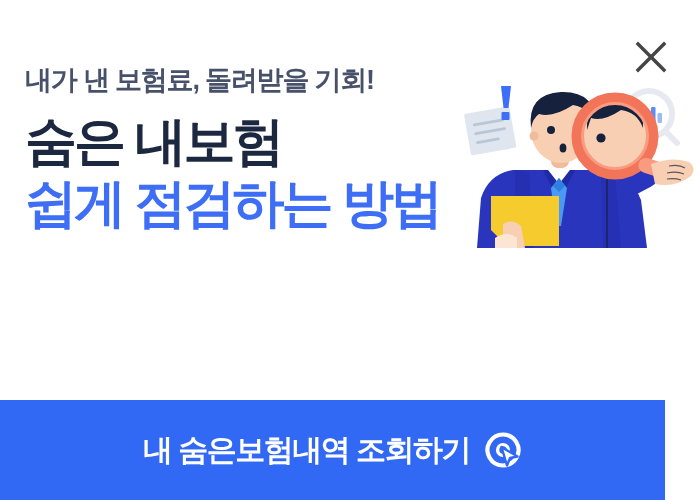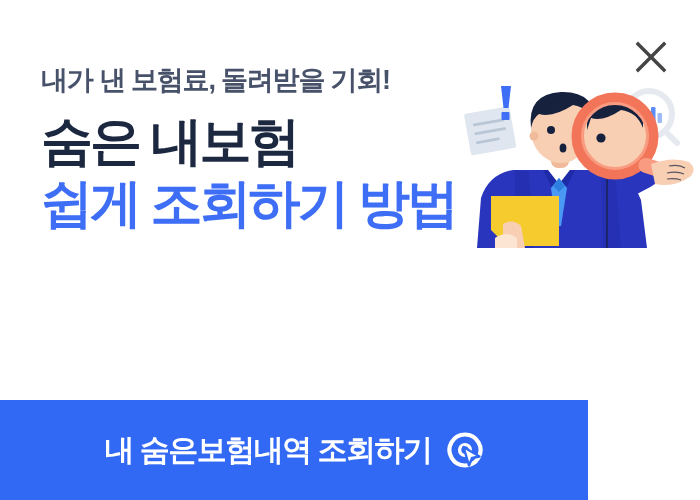"내가 낸 보험료, 돌려받을 기회!" #copy-block { left: 41px -> 25px }
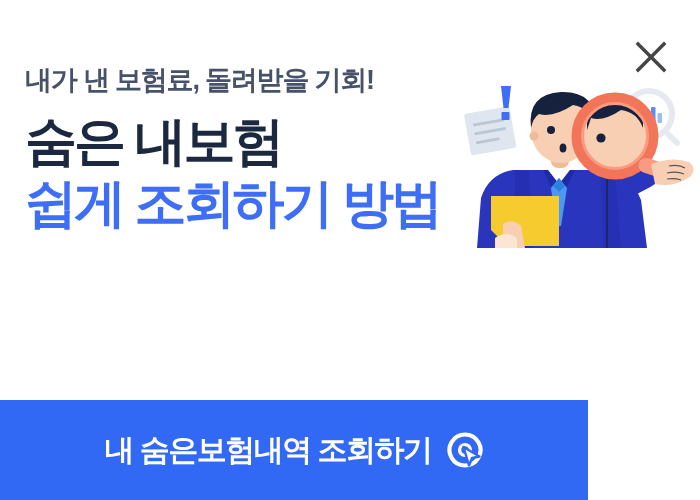"쉽게 조회하기 방법" p.headline { text: 조회하기 -> 점검하는 }
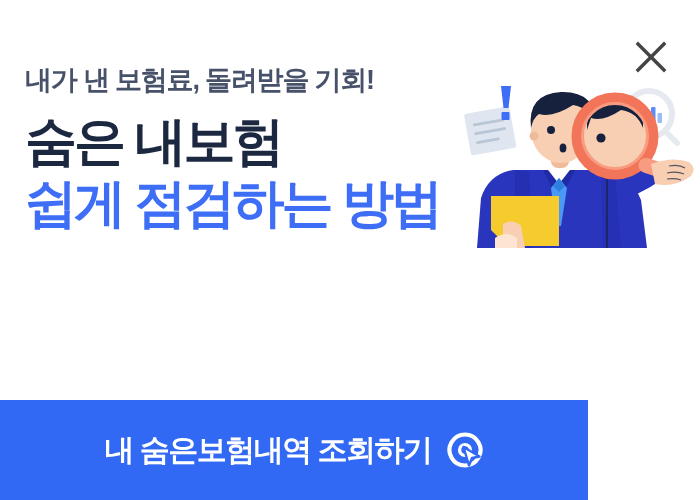"내 숨은보험내역 조회하기" #cta-bar { width: 588px -> 665px }
